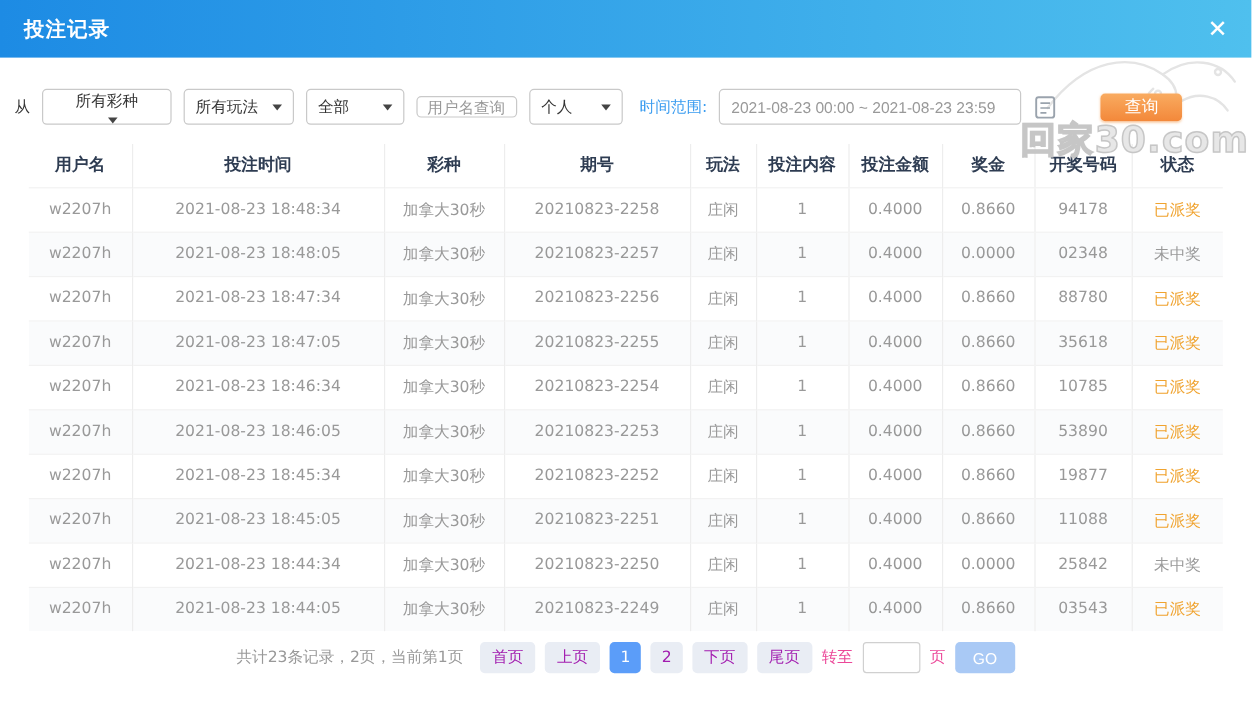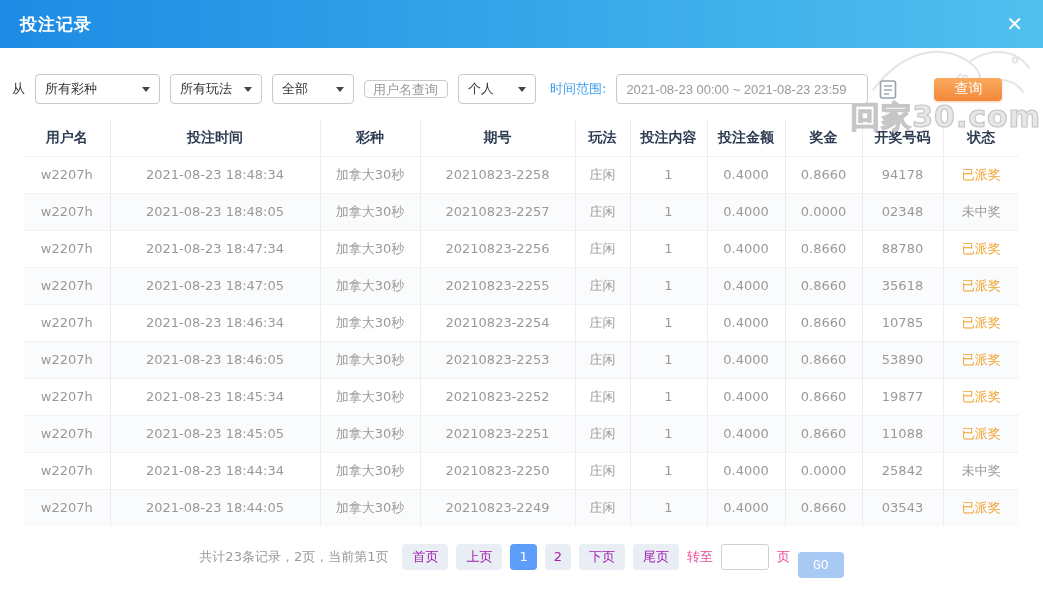"所有彩种" .w135 { flex-direction: none -> column; width: 125px -> 108px }
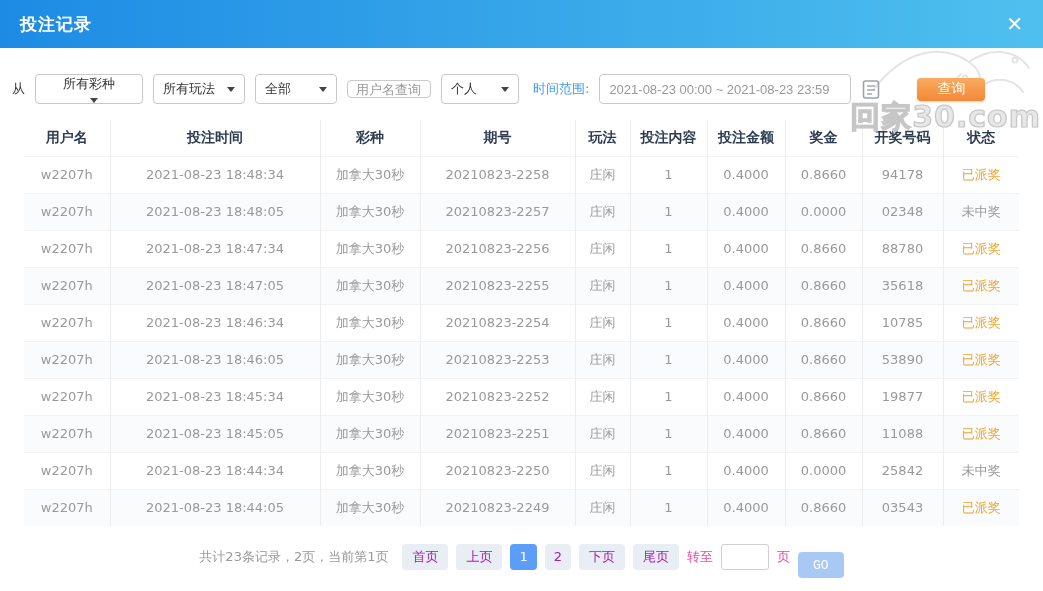"GO" .go-btn { font-family: Liberation Mono, monospace -> Liberation Sans, sans-serif; margin-top: 17px -> none }
